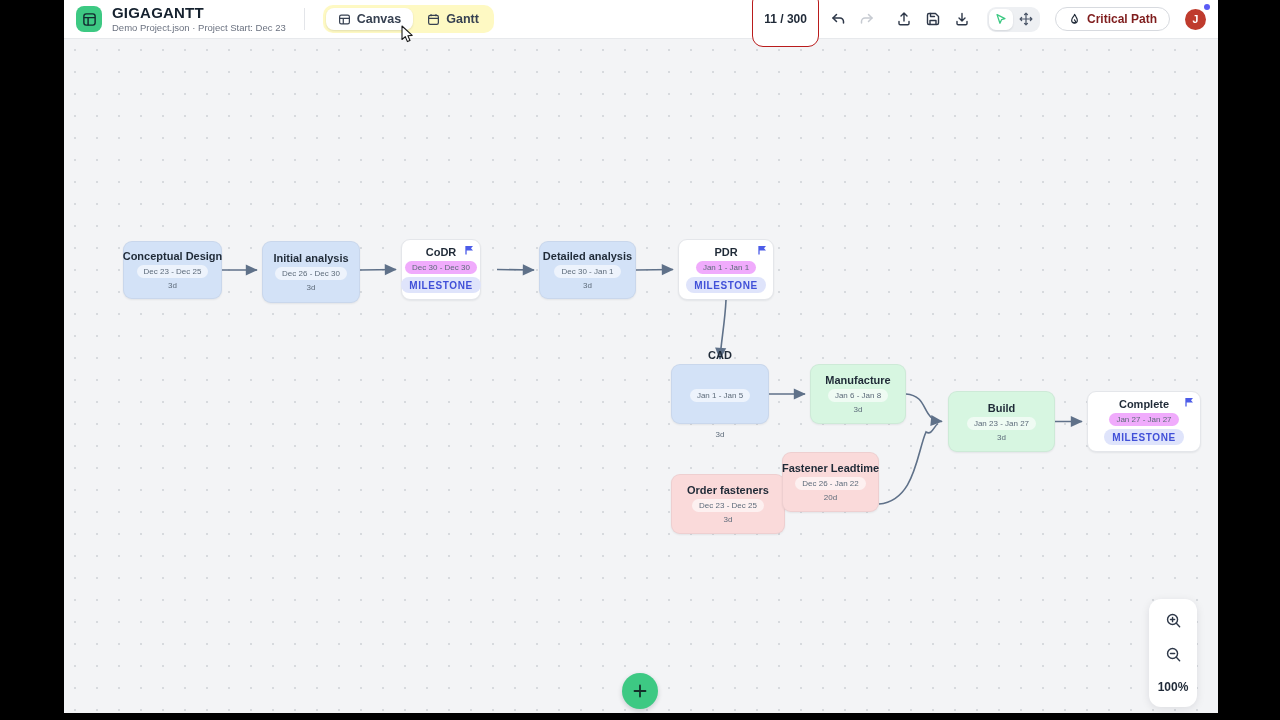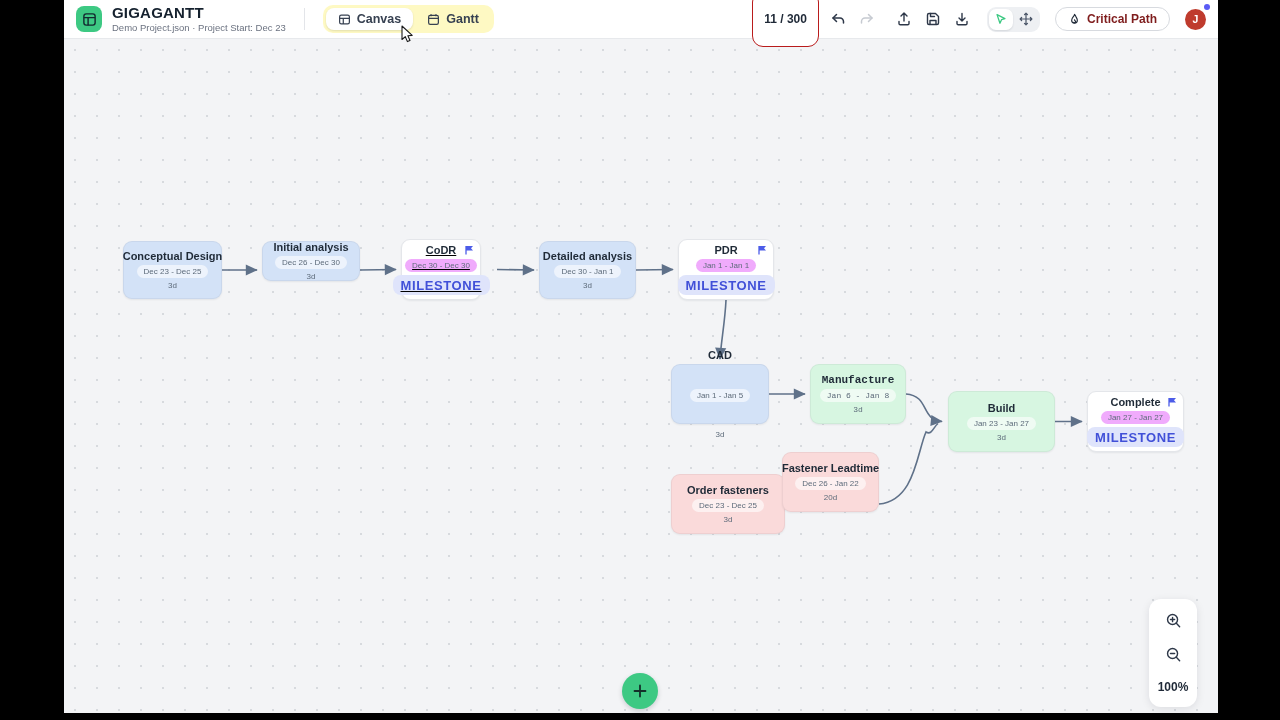"Initial analysis" div.node { height: 40px -> 62px }
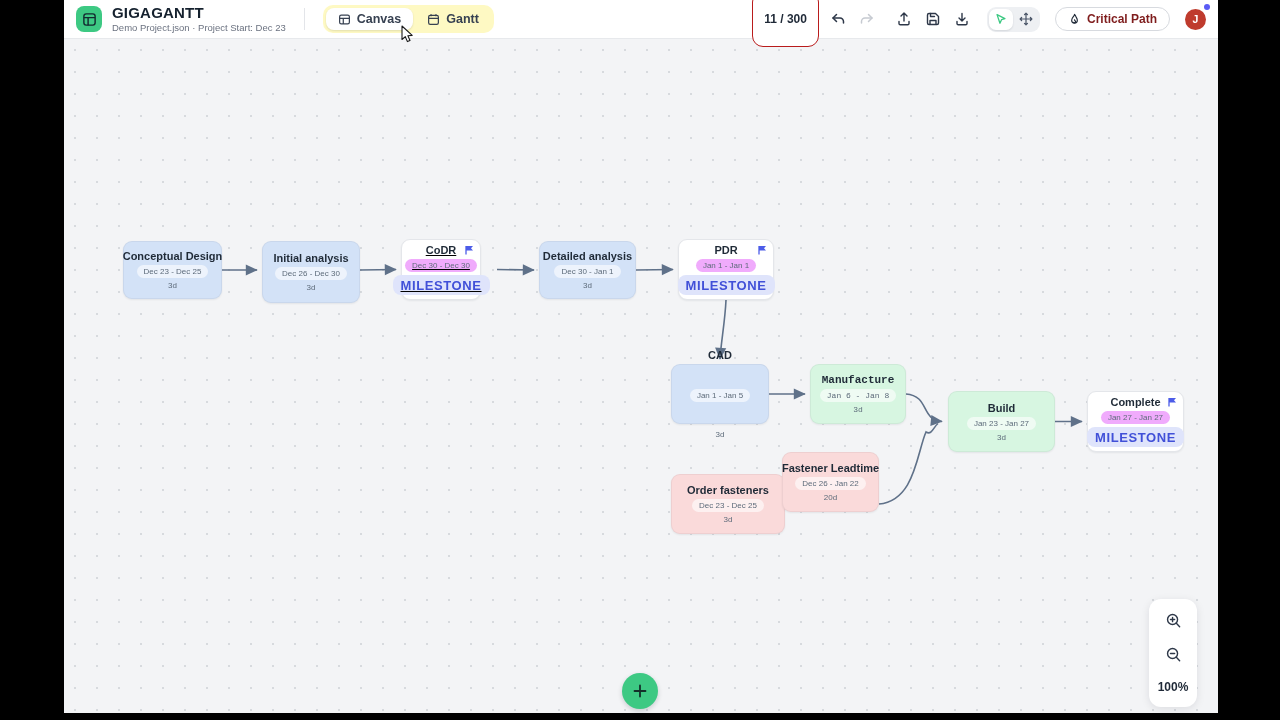"CoDR" div.node { text-decoration: underline -> none }
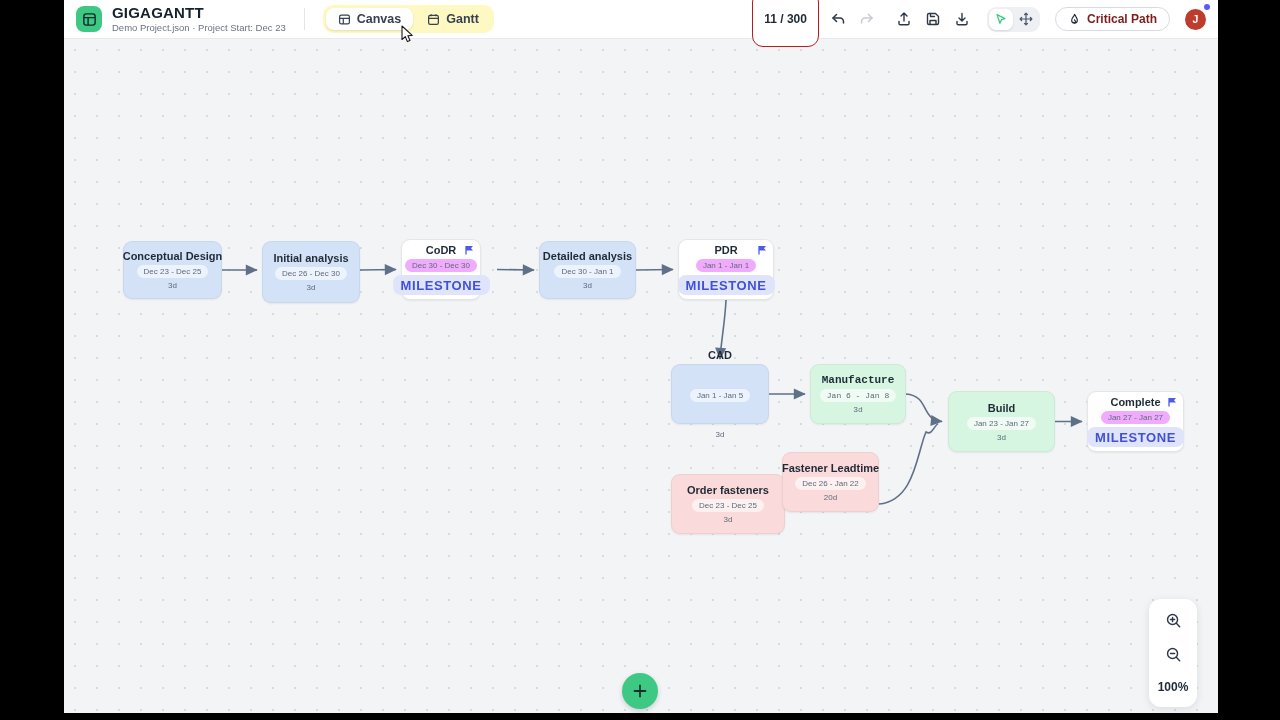"MILESTONE" .node-badge { font-size: 13px -> 10px }
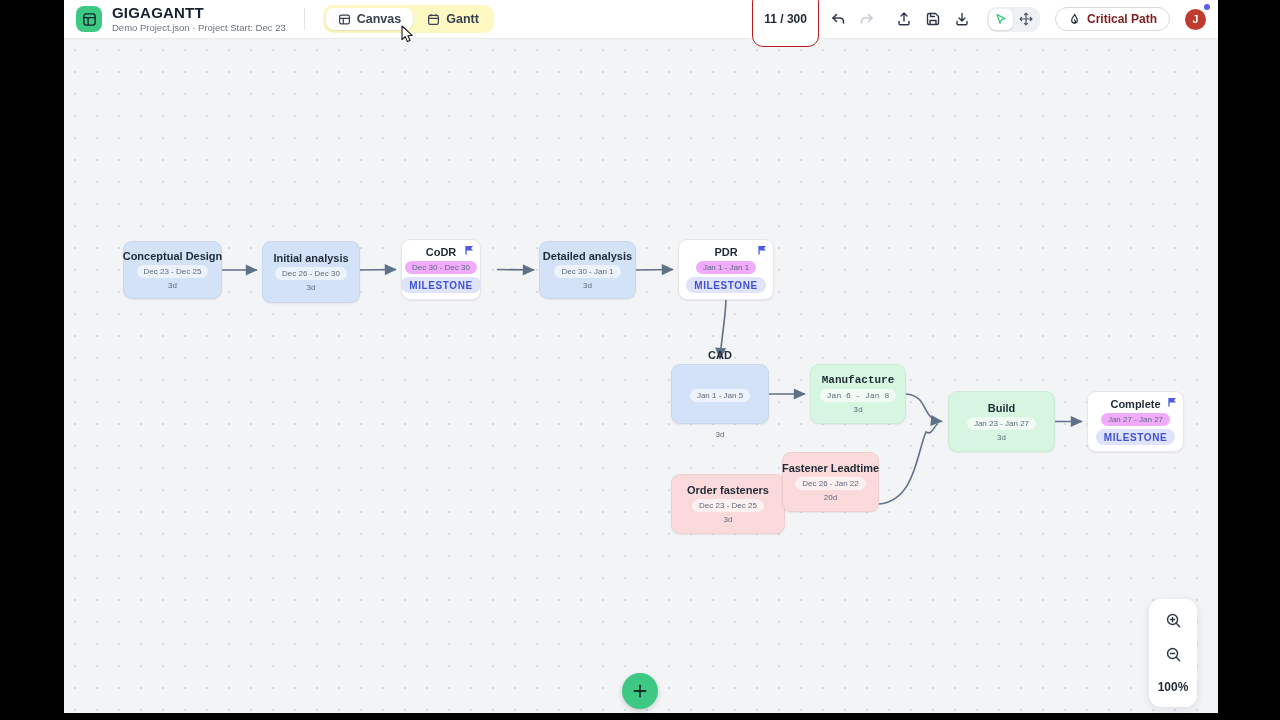"Manufacture" div.node { font-family: Liberation Mono, monospace -> none }
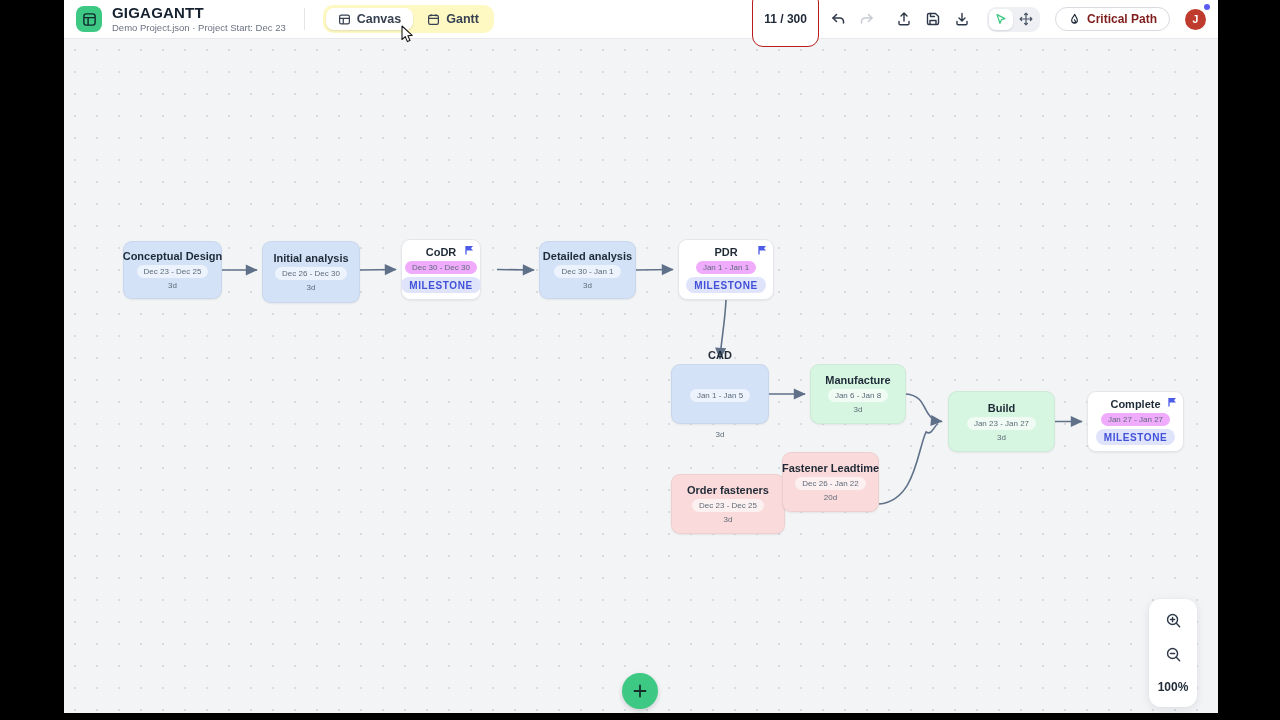"Complete" div.node { width: 97px -> 114px }
